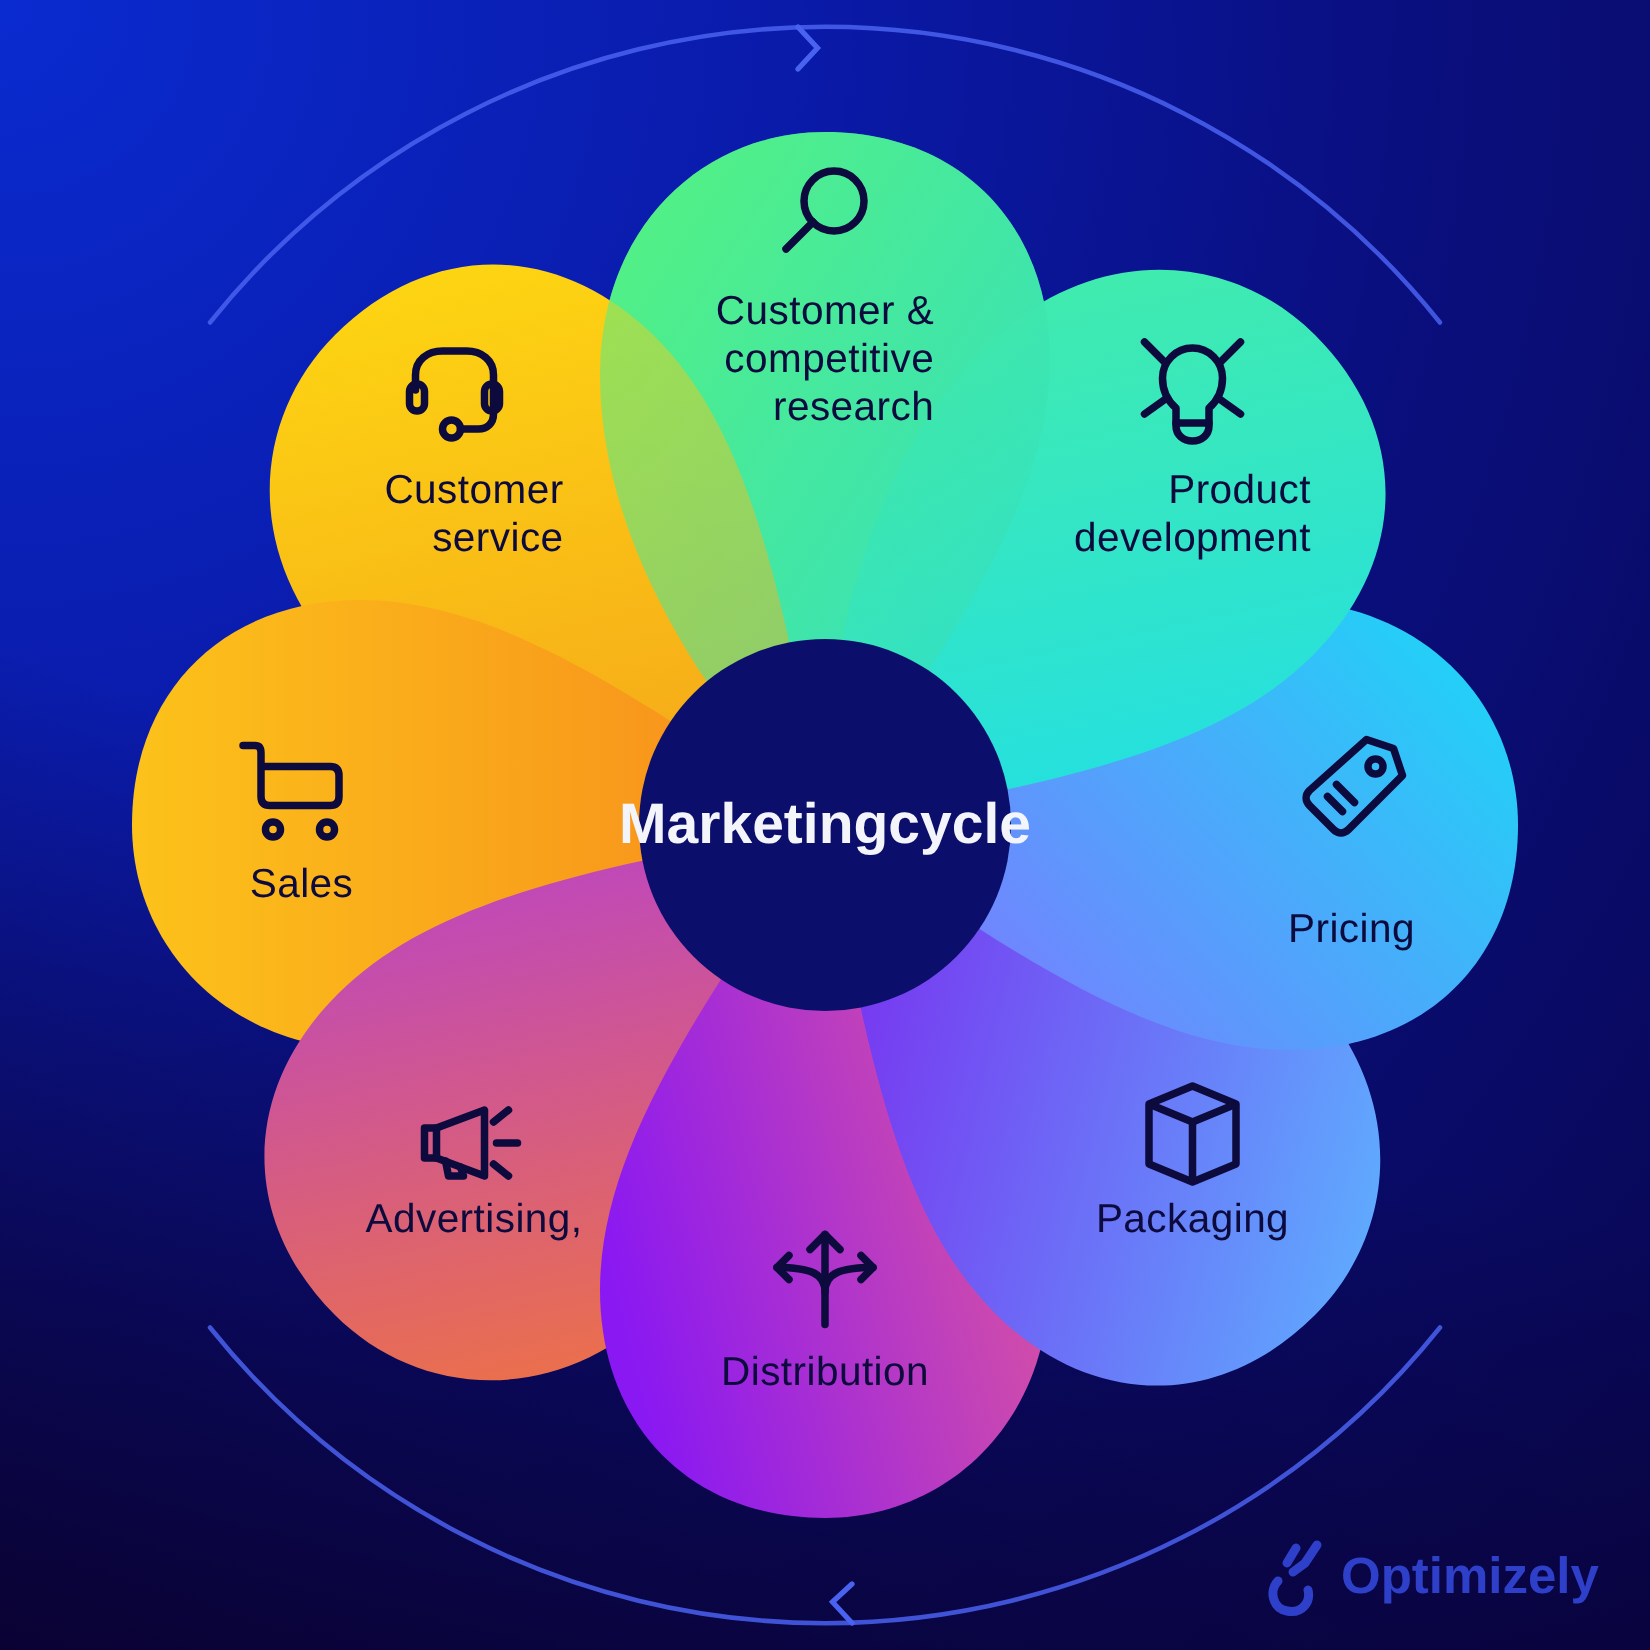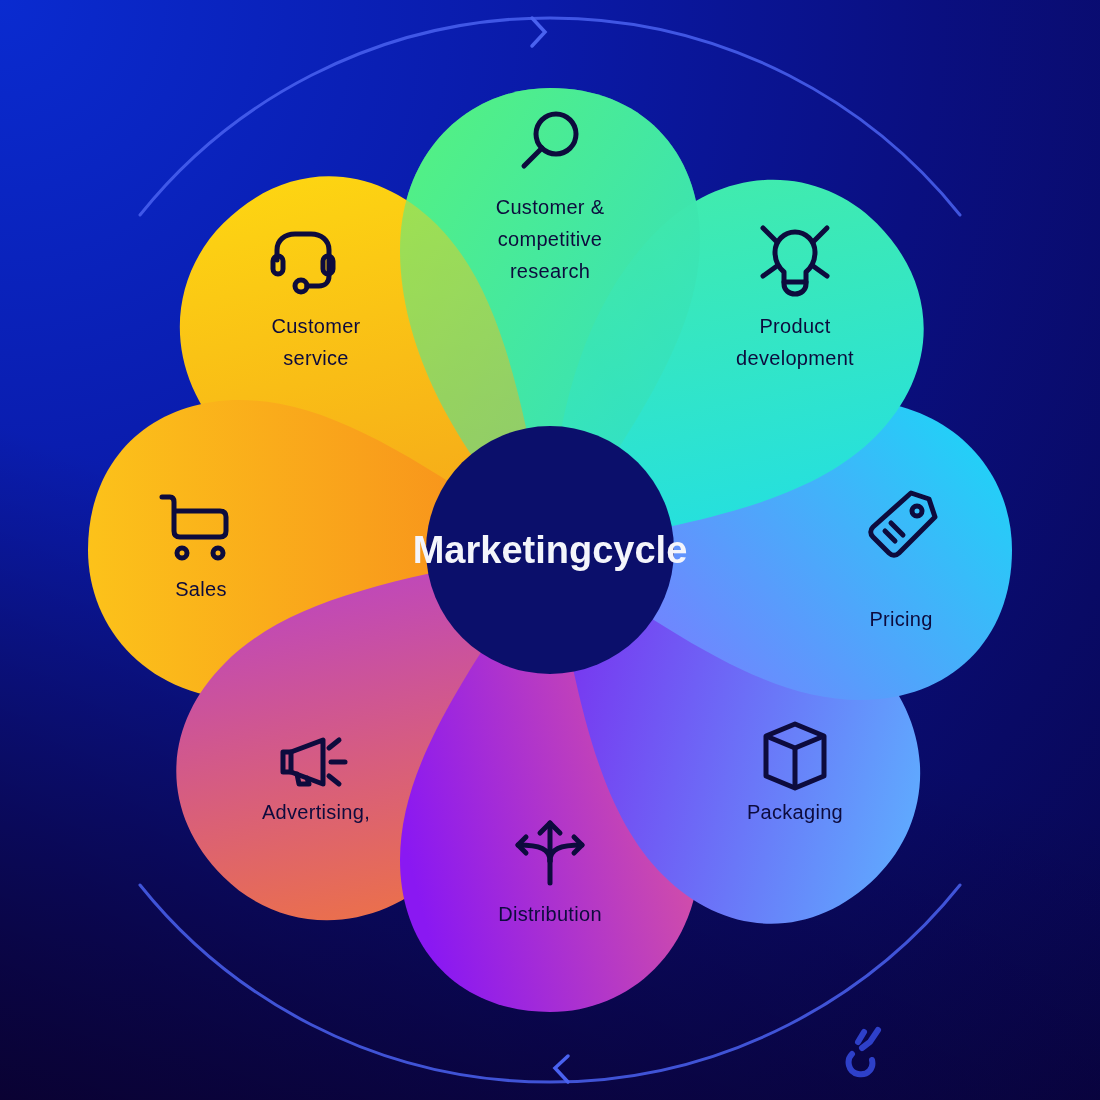"Customer &" .label { font-size: 20px -> 27px; text-align: center -> right }
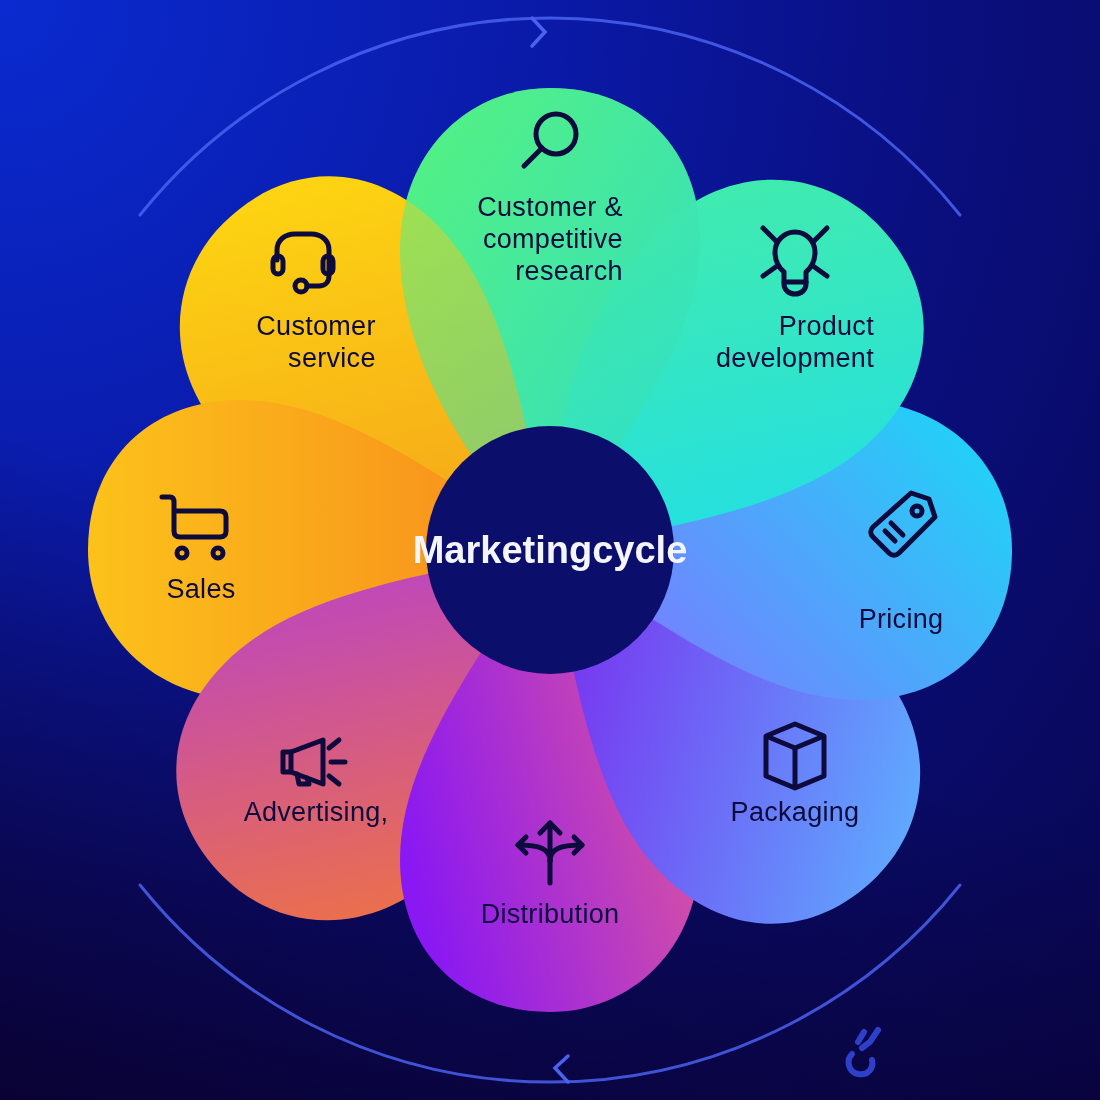"Optimizely" span { html: none -> <span>Optimizely</span> }
